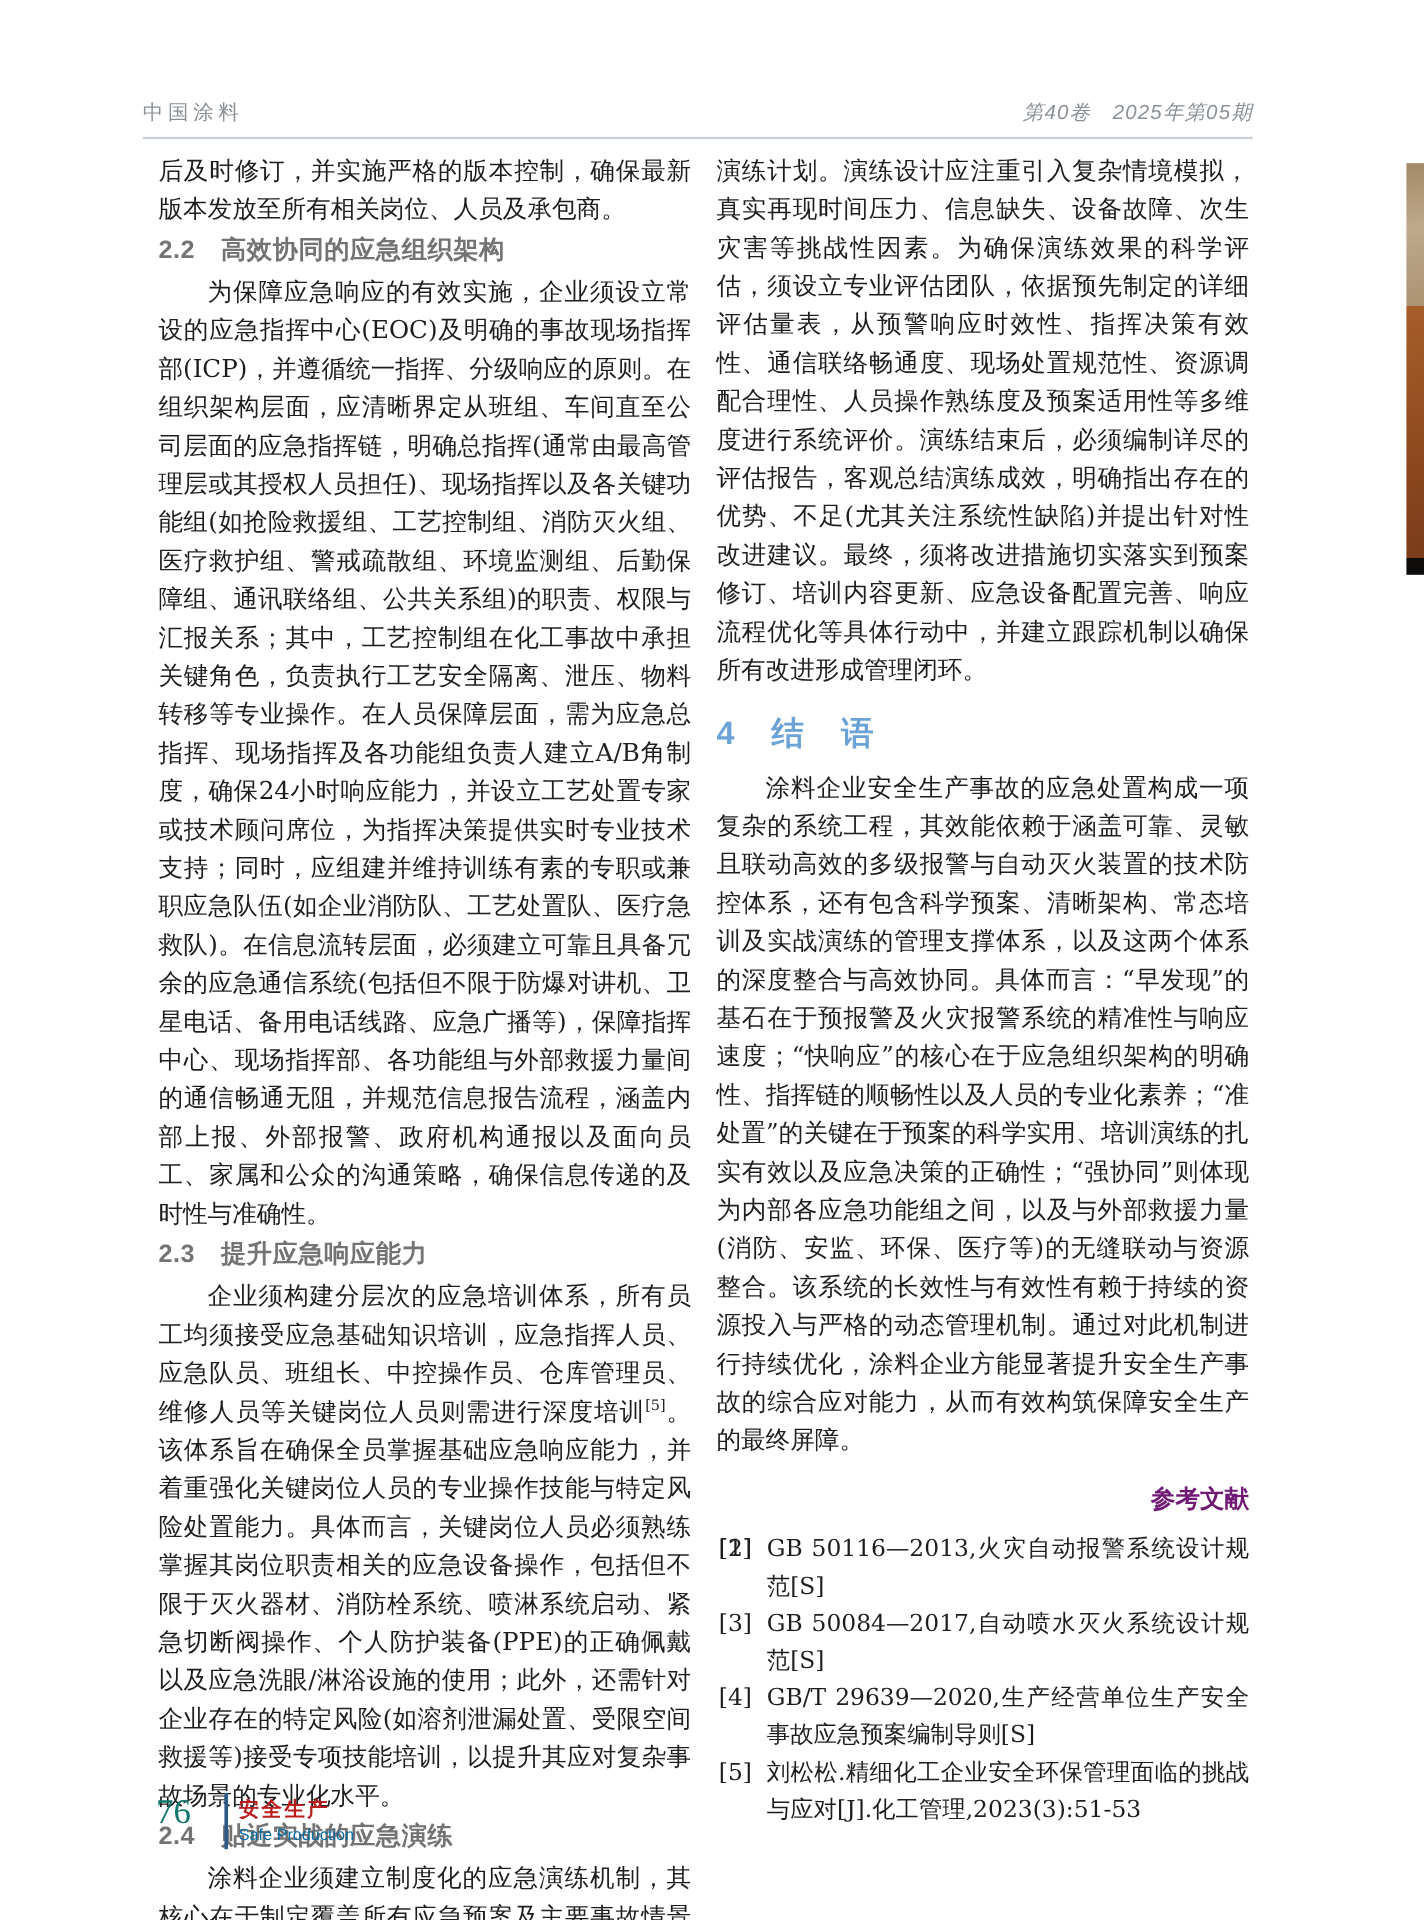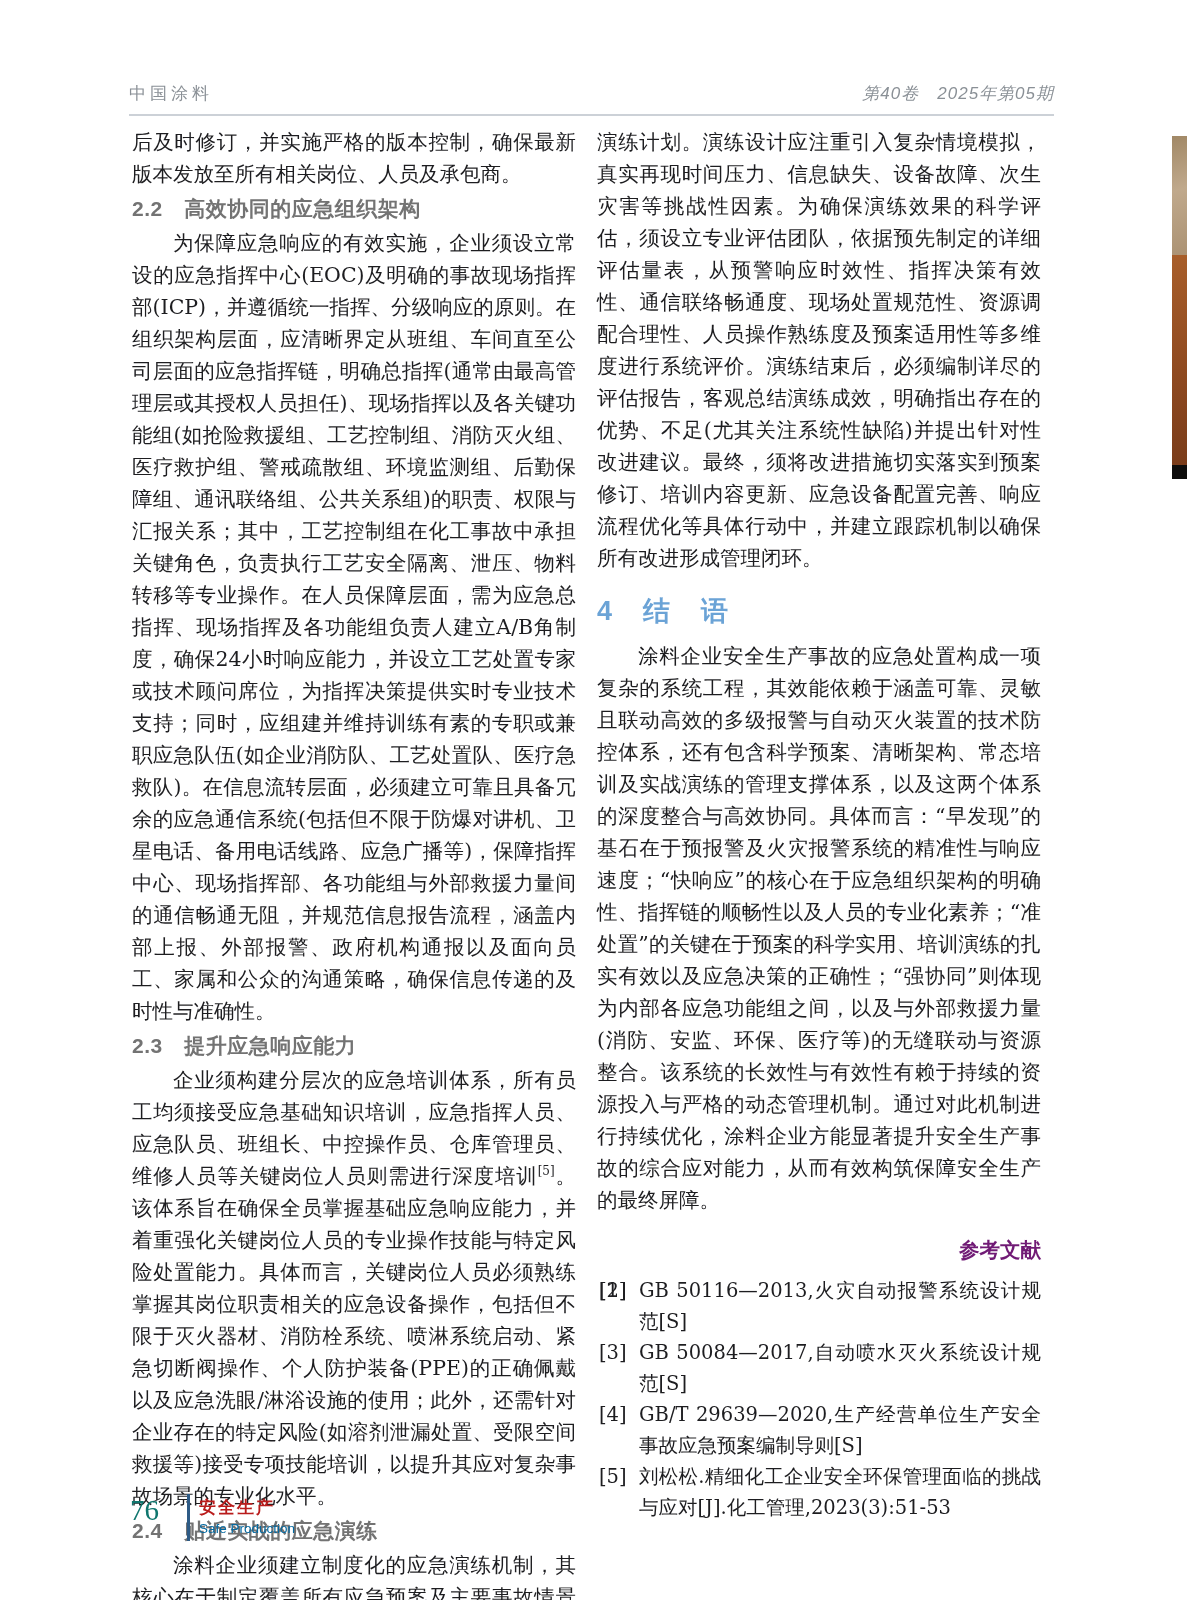"中国涂料" .page-header { left: 129px -> 119px }
